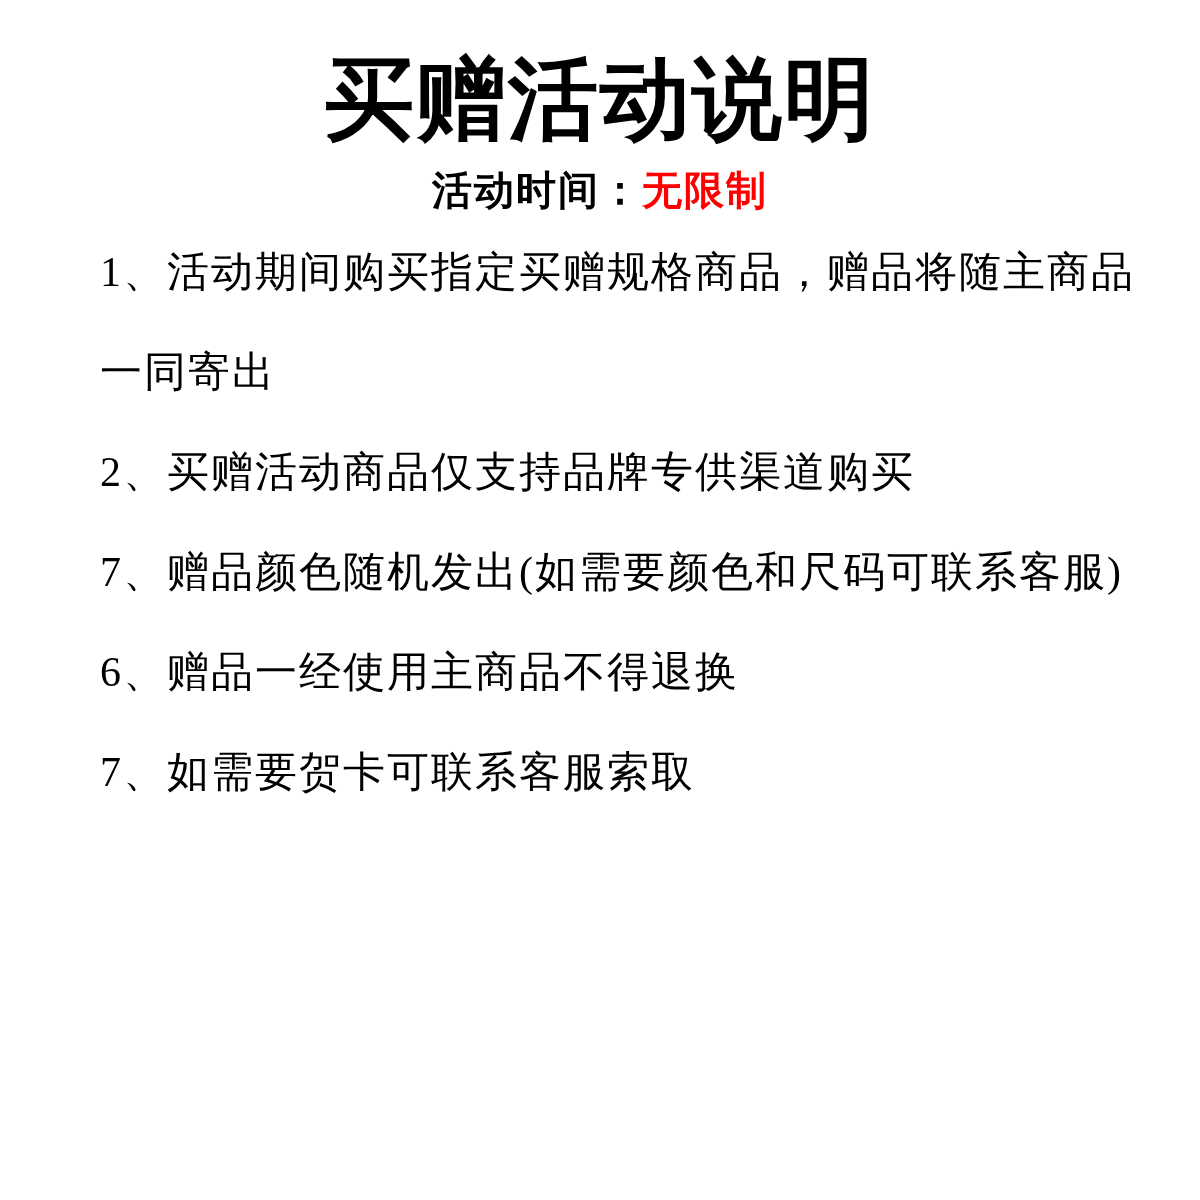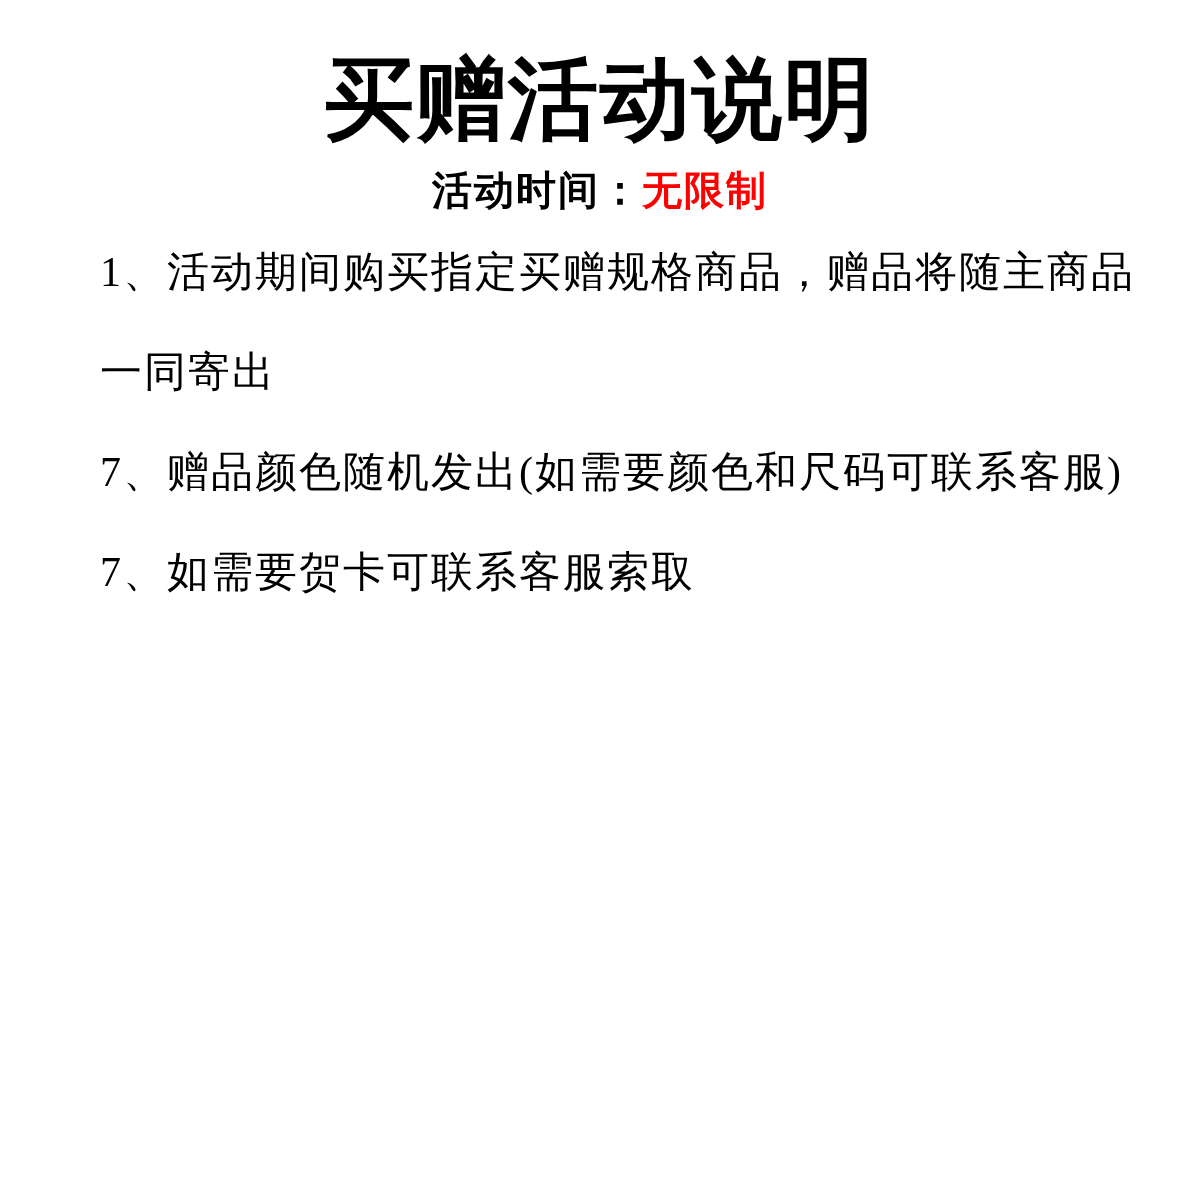"2、买赠活动商品仅支持品牌专供渠道购买" p.rule { html: none -> <p>2、买赠活动商品仅支持品牌专供渠道购买</p> }
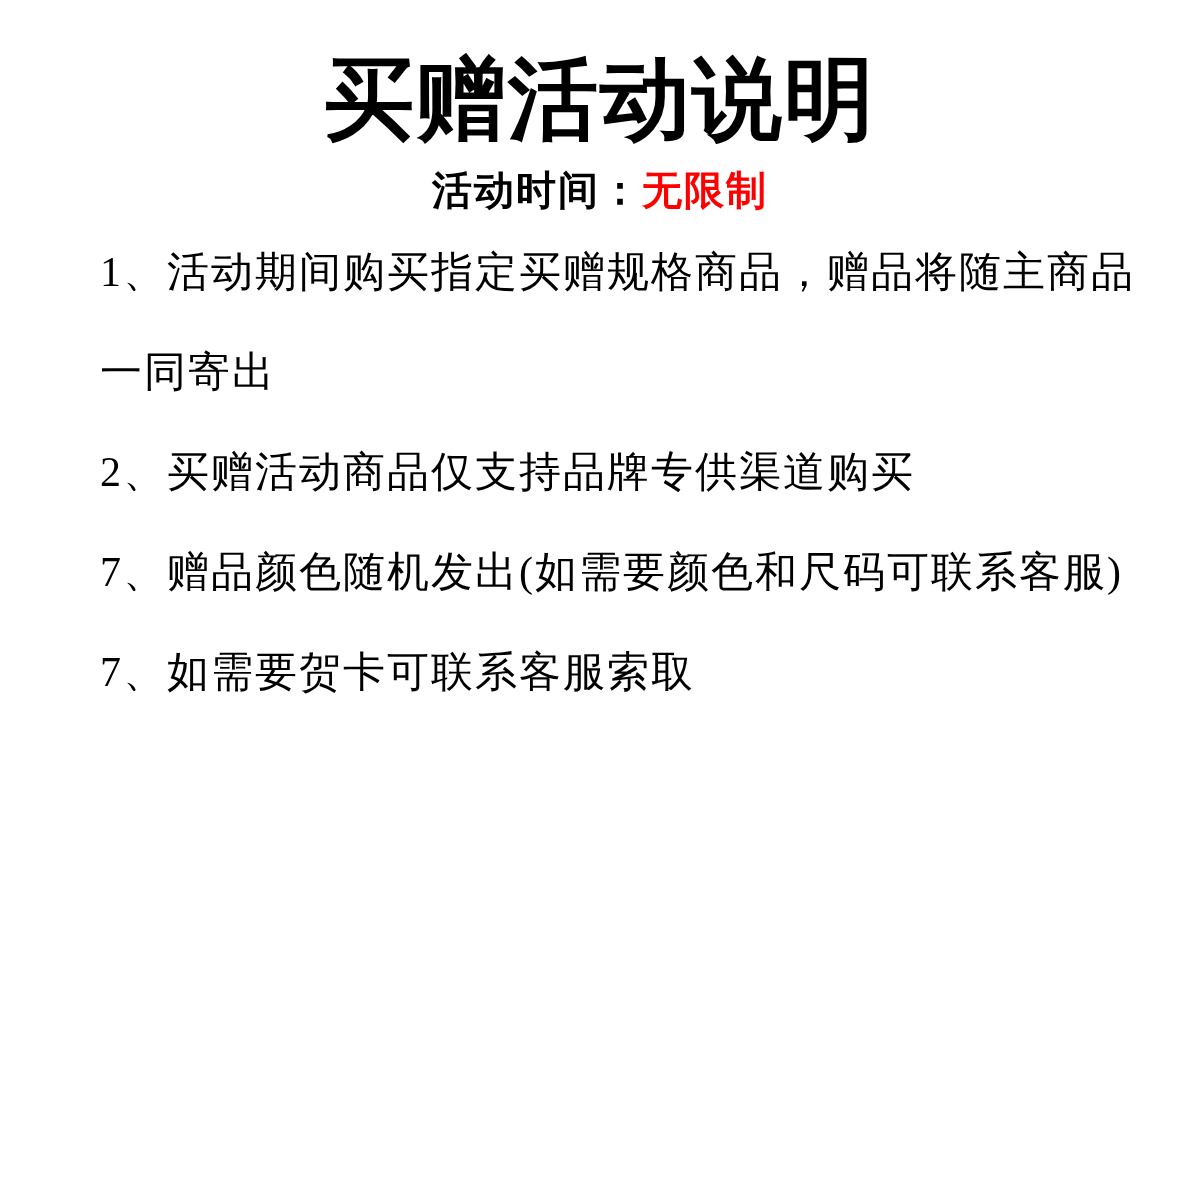"6、赠品一经使用主商品不得退换" p.rule { html: none -> <p>6、赠品一经使用主商品不得退换</p> }
